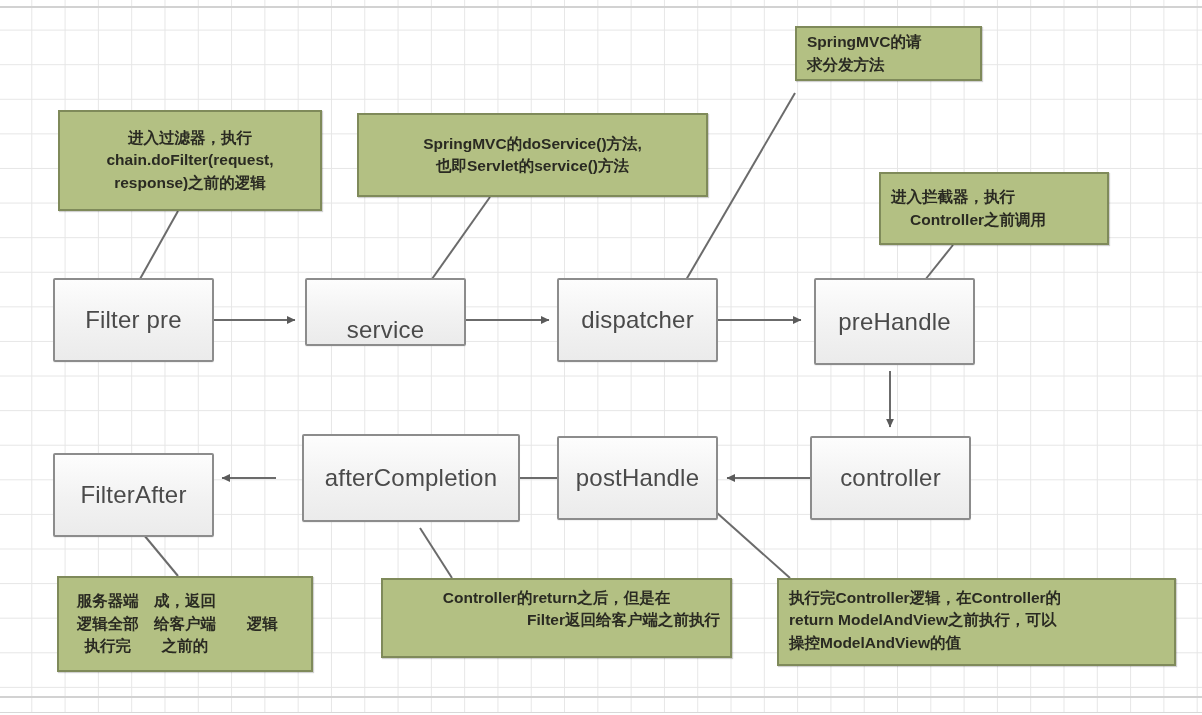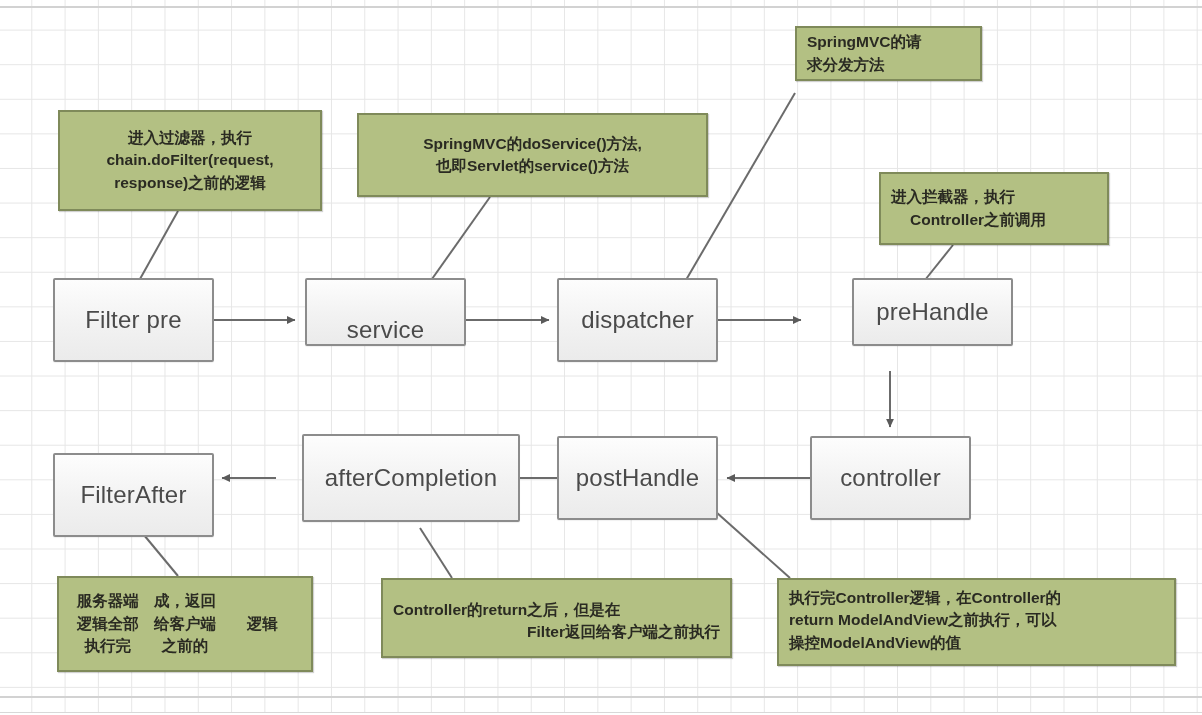"preHandle" div.node { height: 68px -> 87px; left: 852px -> 814px }
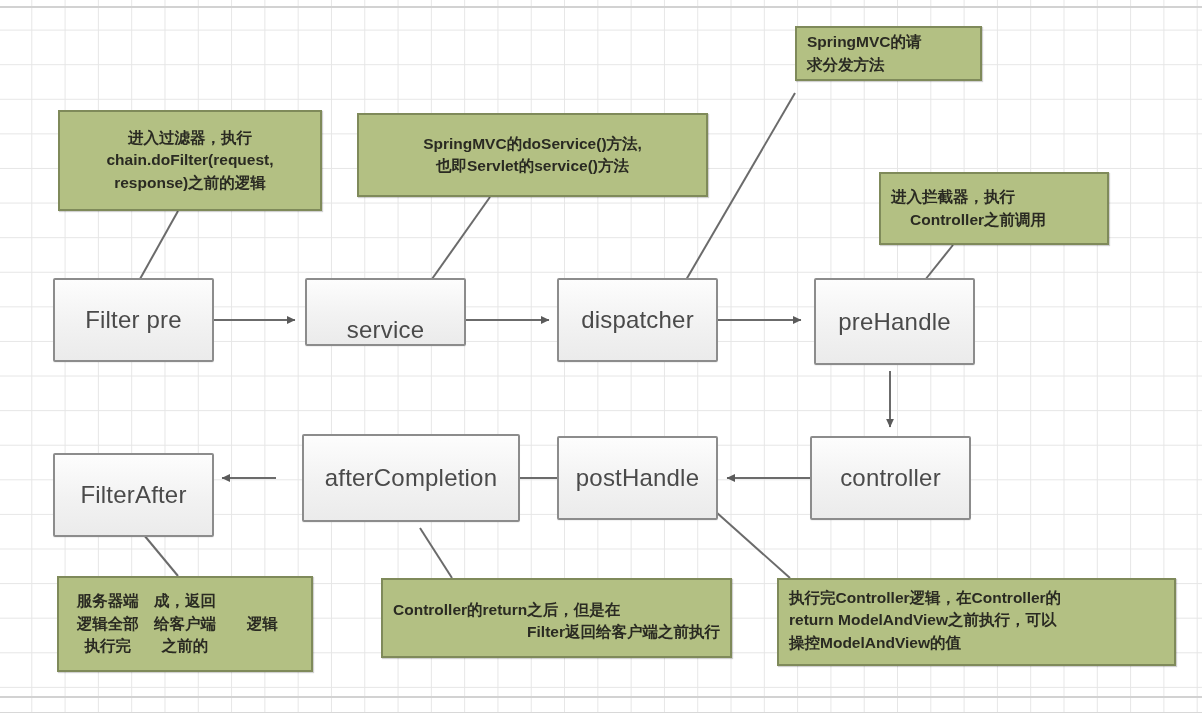"Controller的return之后，但是在" span.line { margin-top: 12px -> none; text-align: left -> center }
